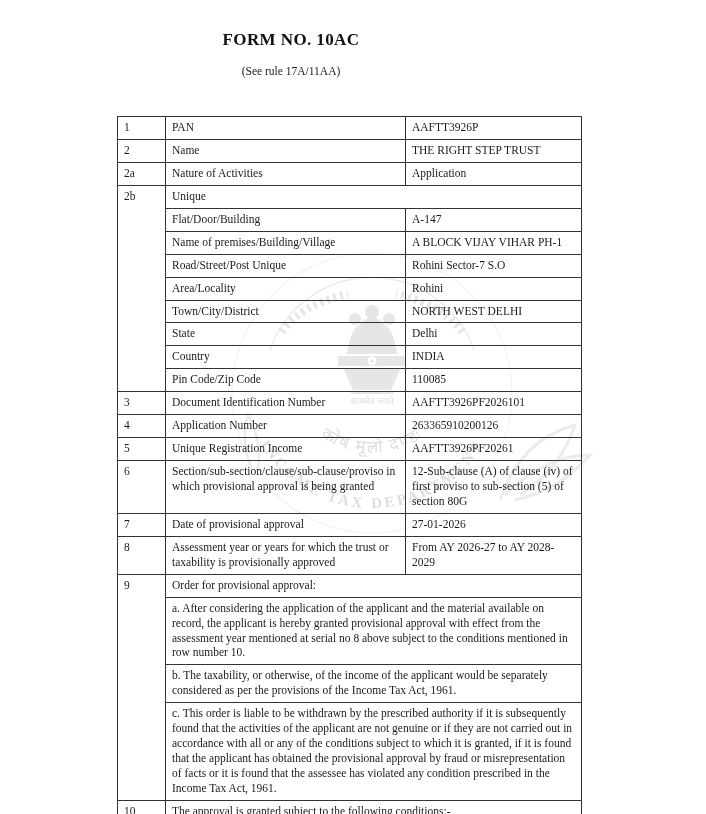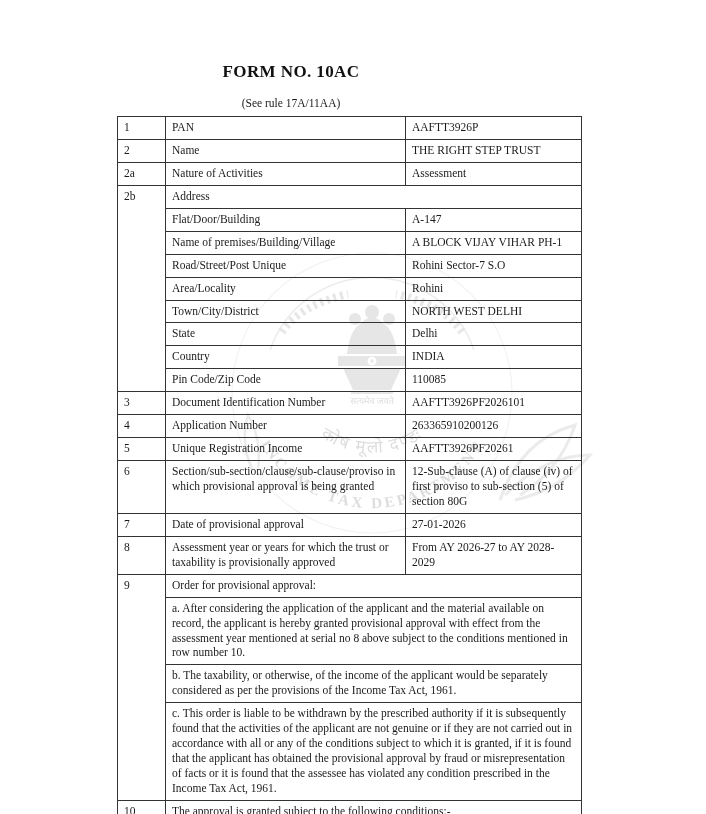"FORM NO. 10AC" .header { margin-top: 32px -> none }
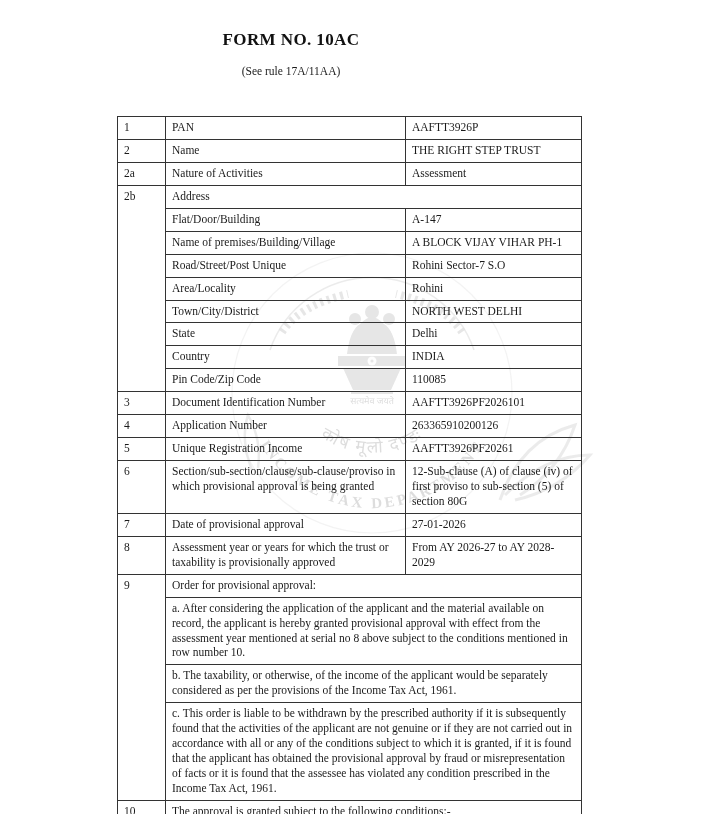"Assessment" td { text: Assessment -> Application }
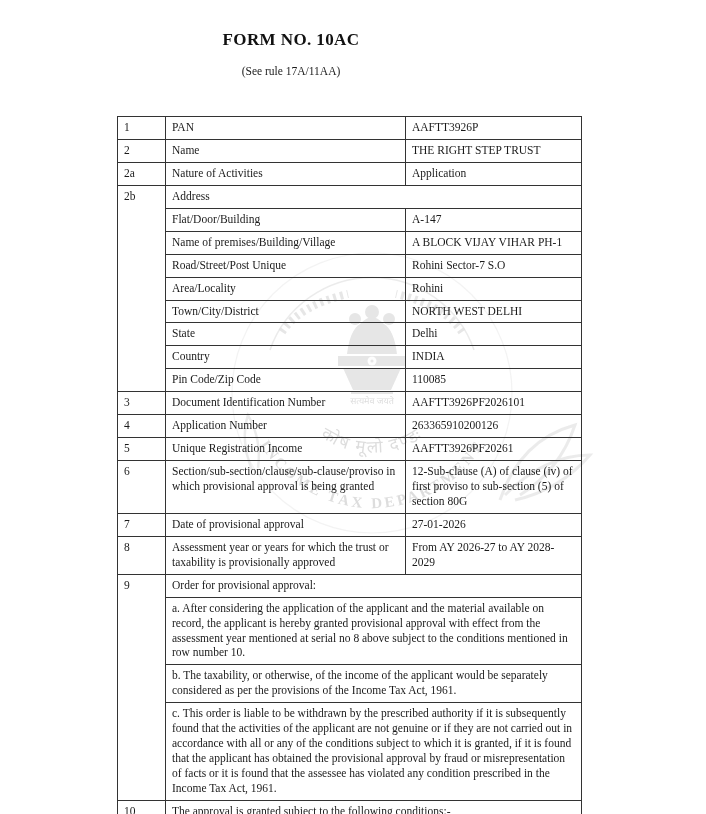"Address" td { text: Address -> Unique }
